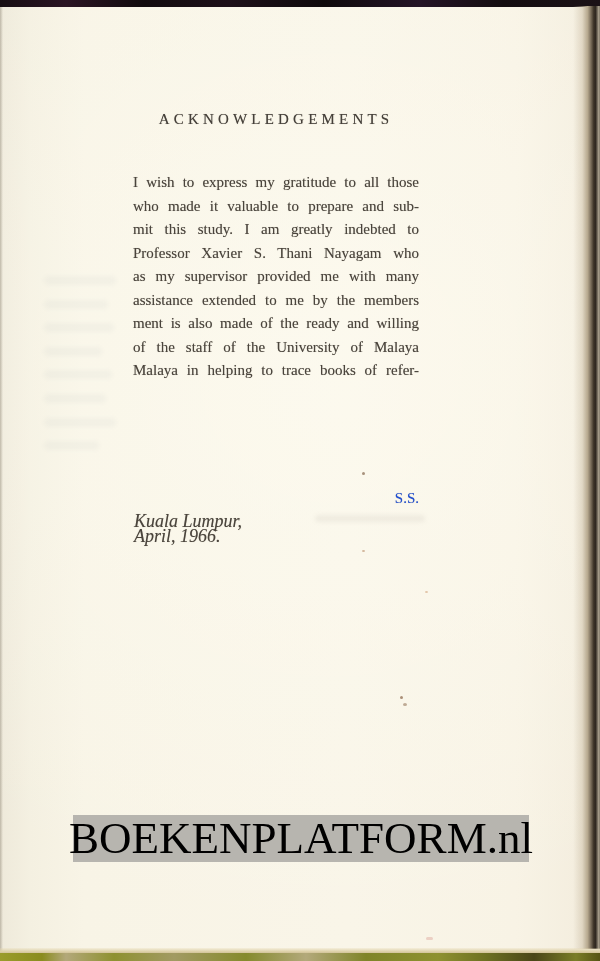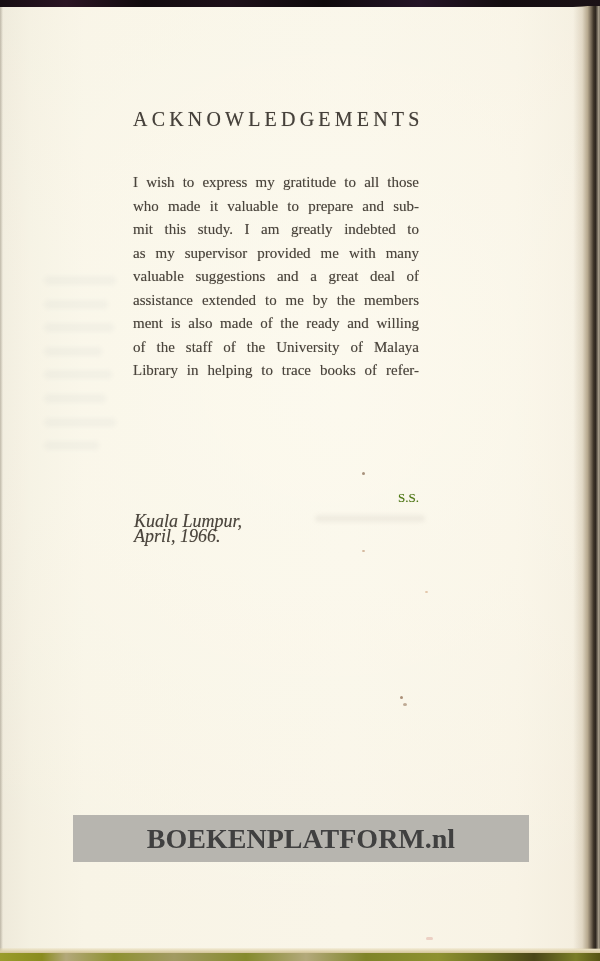"ACKNOWLEDGEMENTS" .title { font-size: 20px -> 15px }
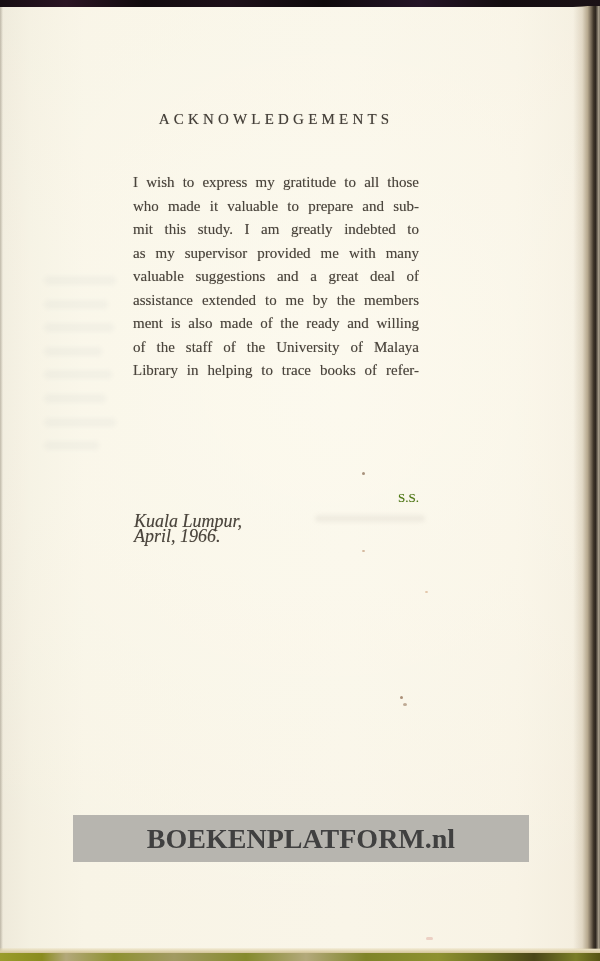"Professor Xavier S. Thani Nayagam" div.bline { html: none -> <div>Professor Xavier S. Thani Nayagam who</div> }
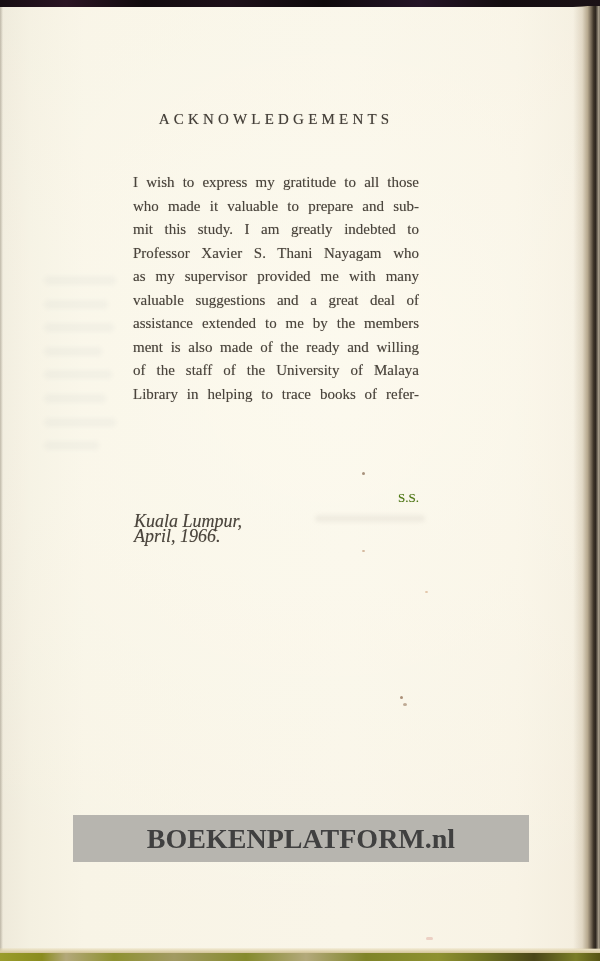"valuable suggestions and a great" div.bline { html: <div>valuable suggestions and a great deal of</div> -> none }
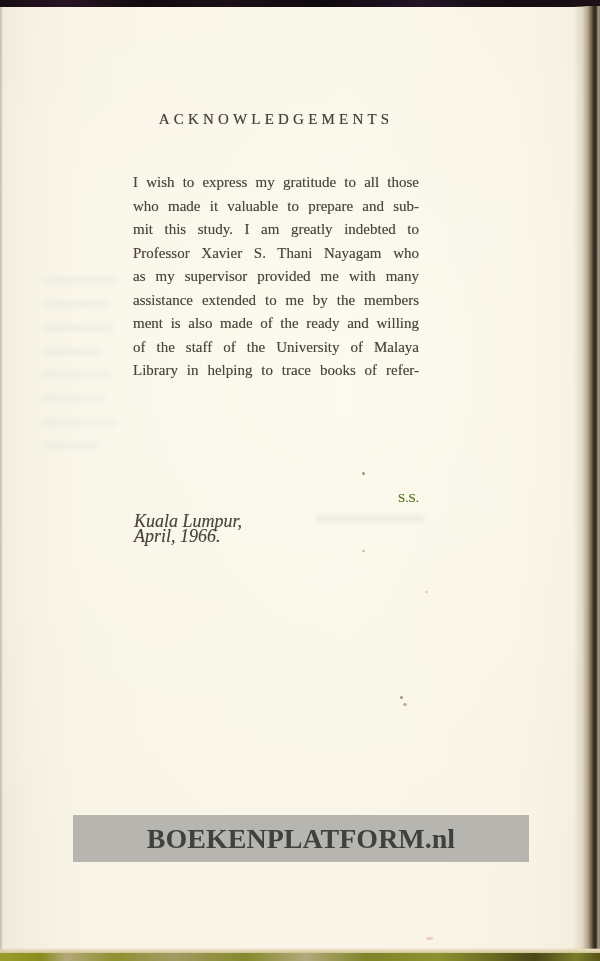"Library in helping to trace" div.bline { text: Library -> Malaya }
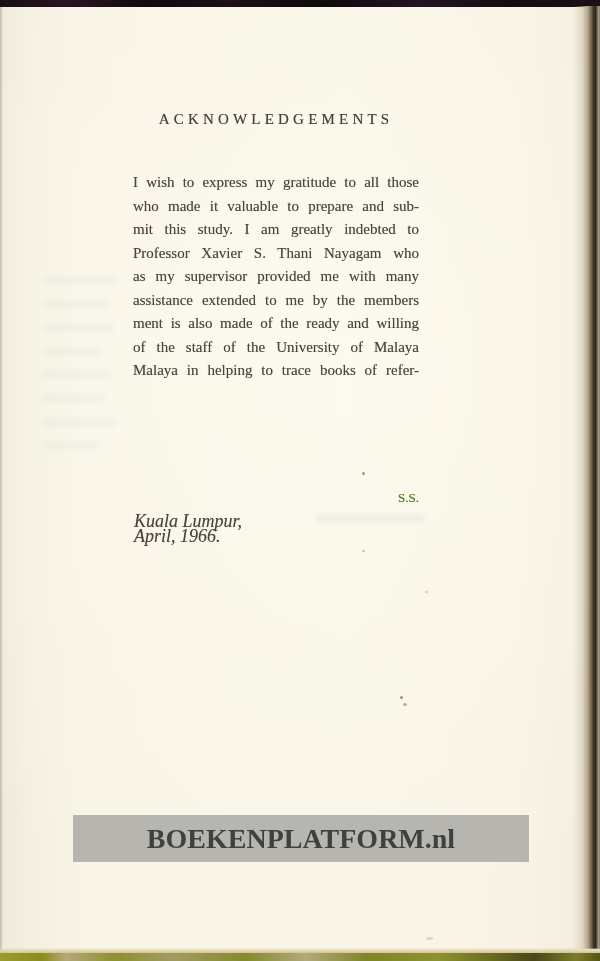"S.S." .signature { color: #4d7c0f -> #1d4ed8; font-size: 13px -> 15px }
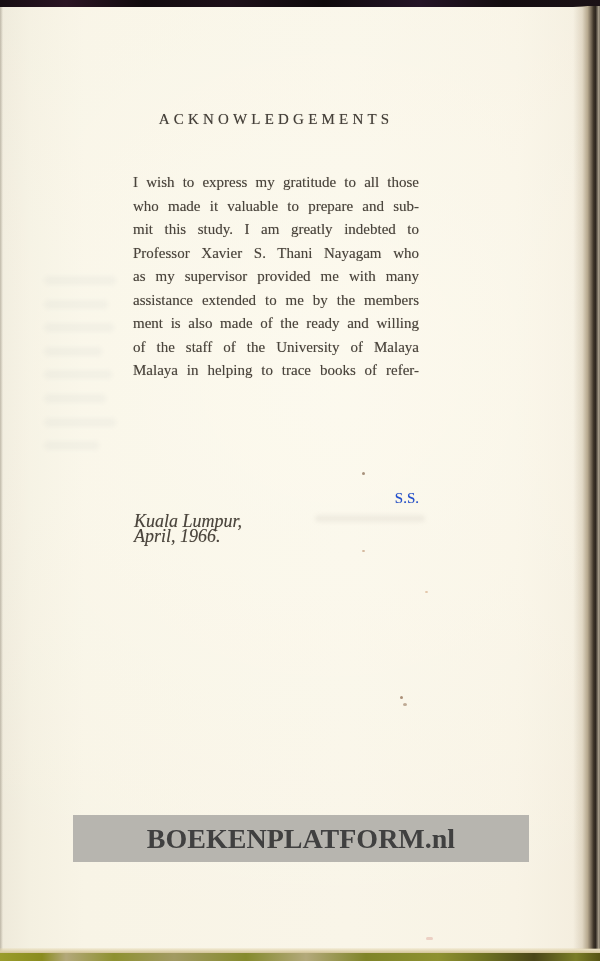"BOEKENPLATFORM.nl" .watermark span { color: #404040 -> #000000; font-size: 28px -> 45px; font-weight: bold -> normal }
